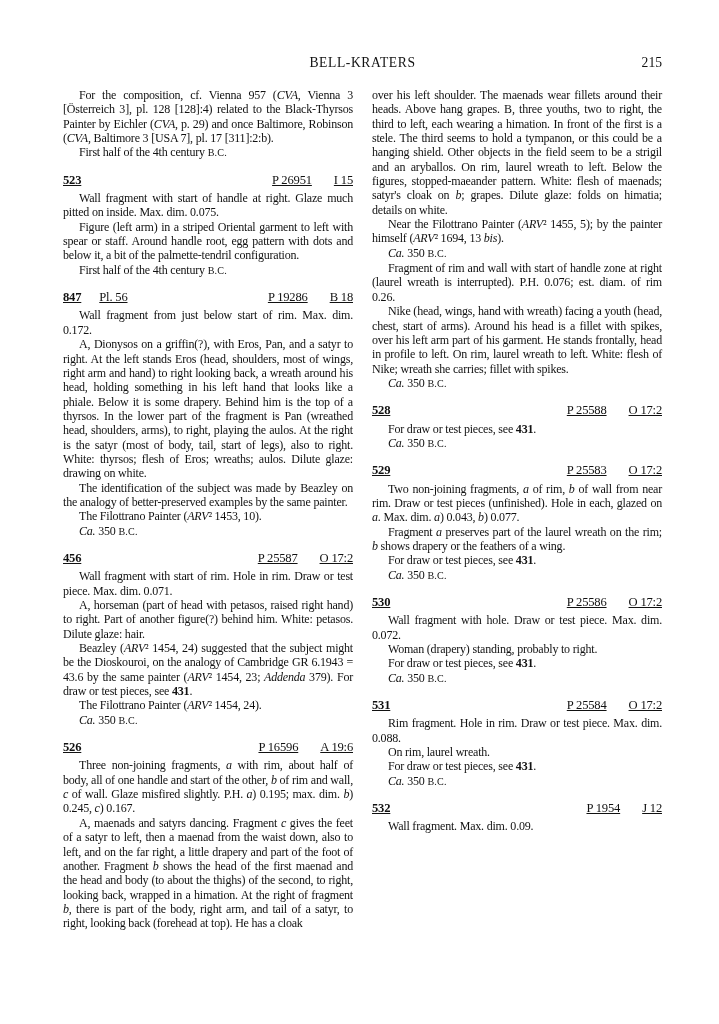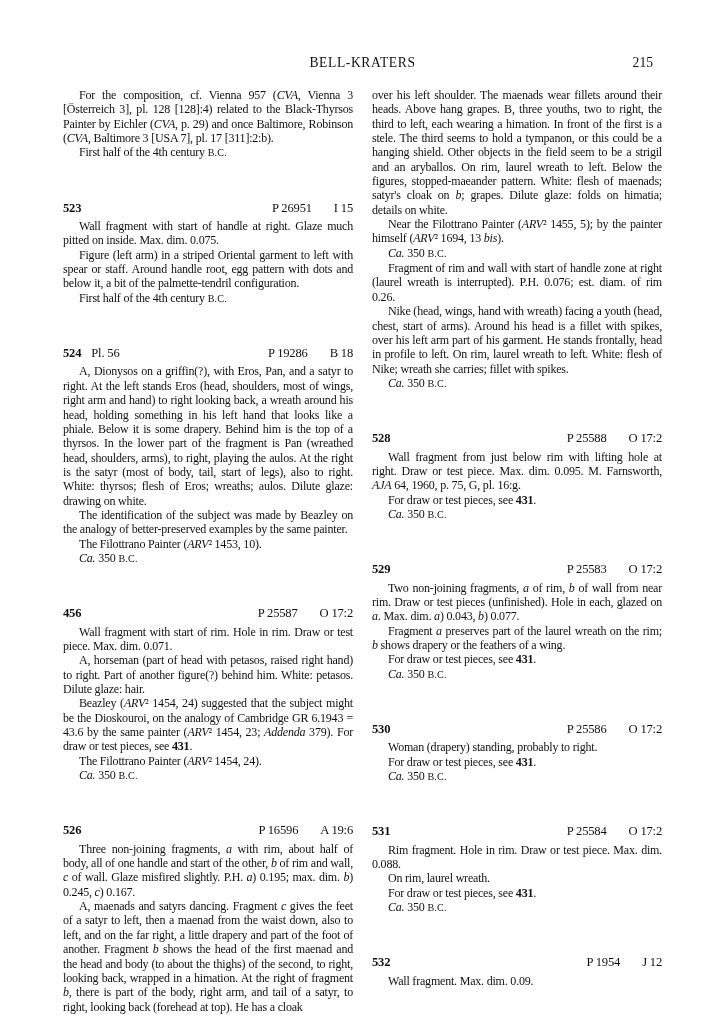"215" .page-number { right: 9px -> 0 }
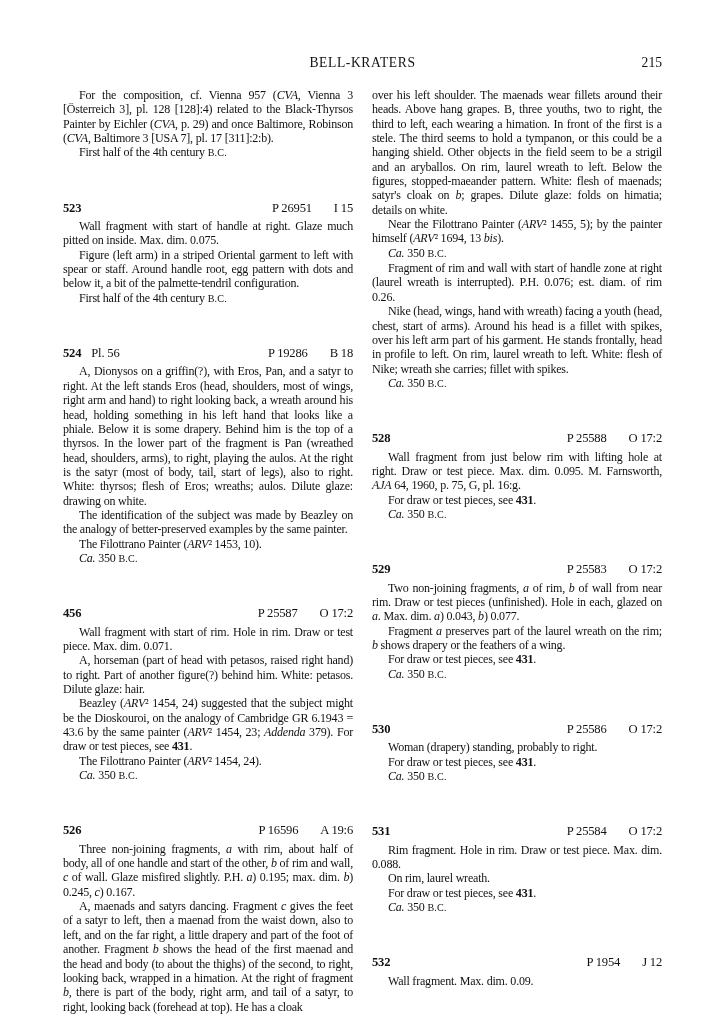"523" .entry-head { align-items: flex-end -> flex-start; text-decoration: none -> underline }
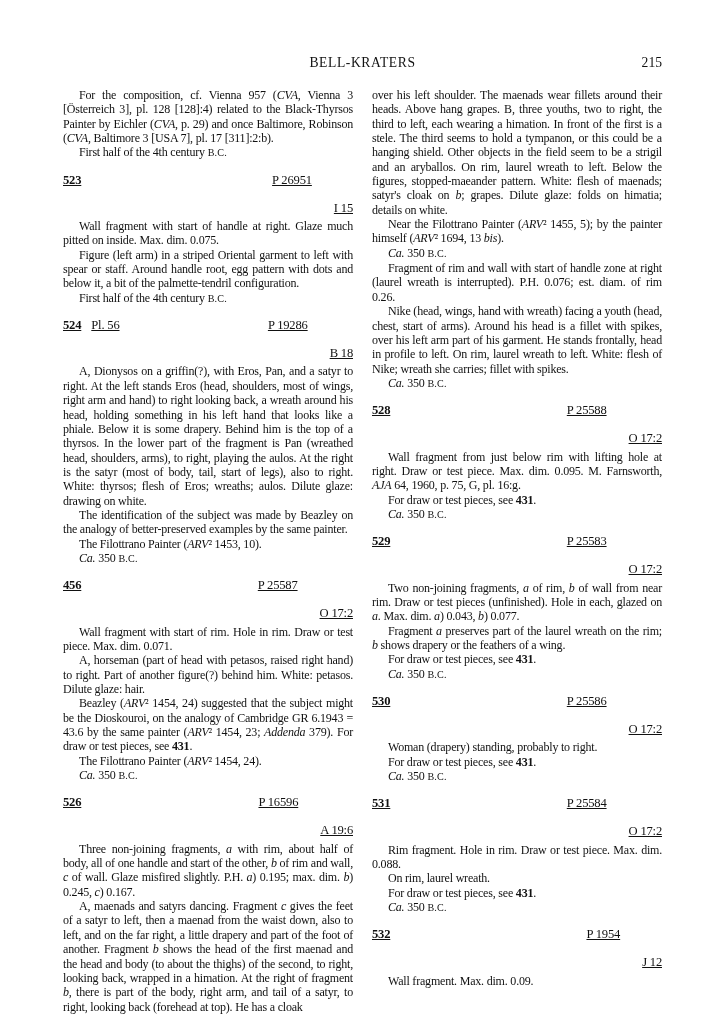"I 15" .entry-head .loc { margin-top: 28px -> none }
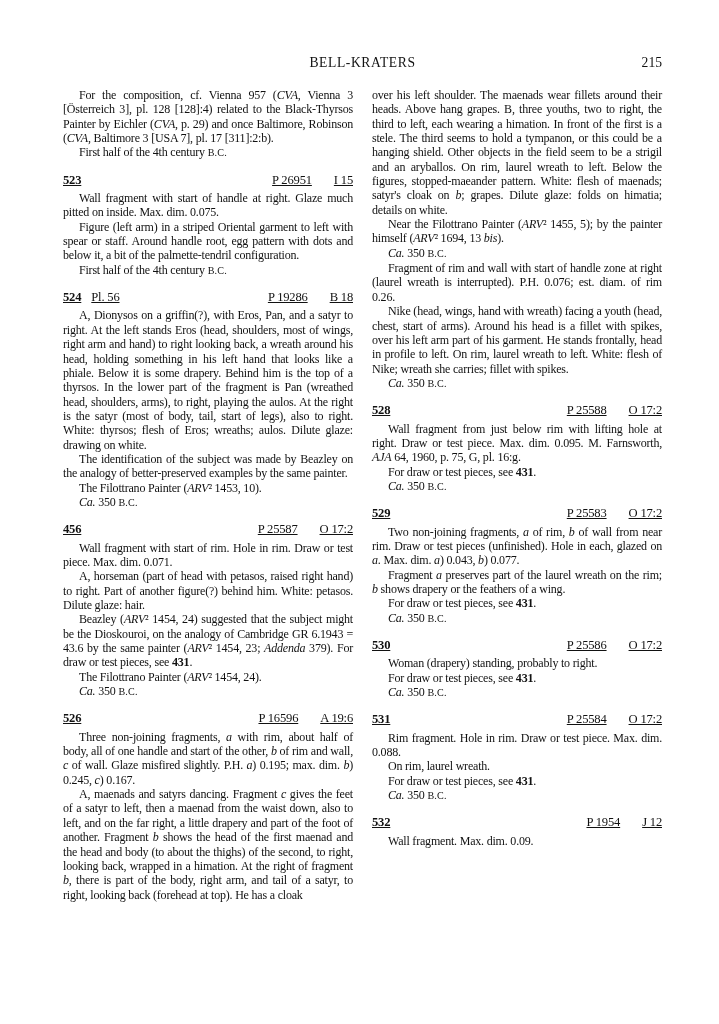"524" span.num { text: 524 -> 847 }
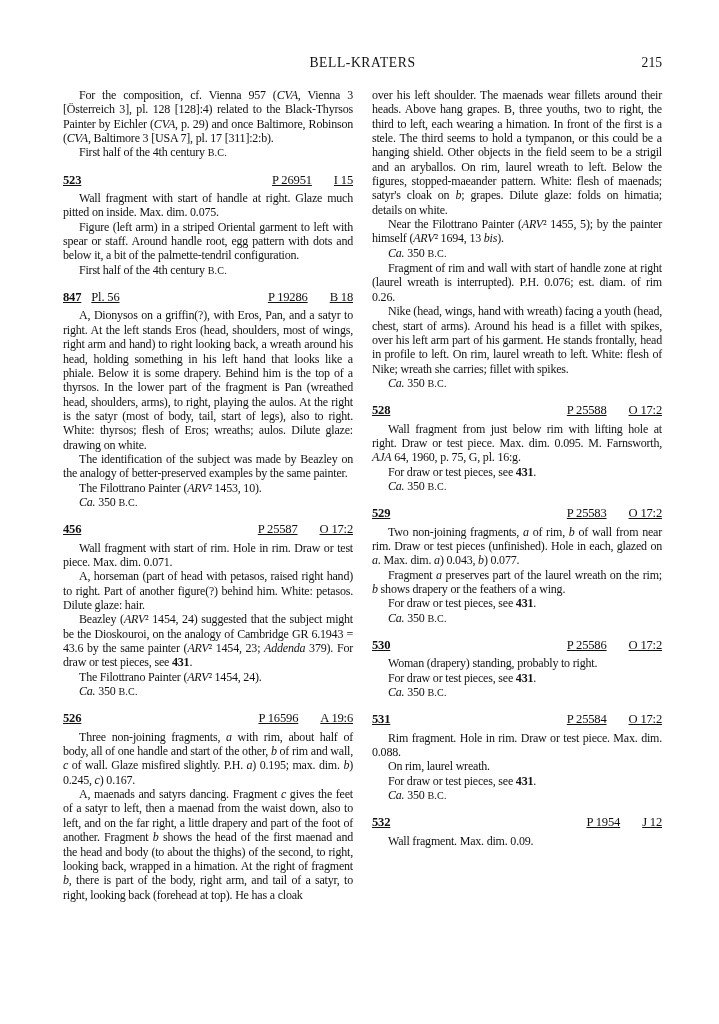"Pl. 56" .entry-head .plate { margin-left: 10px -> 18px }
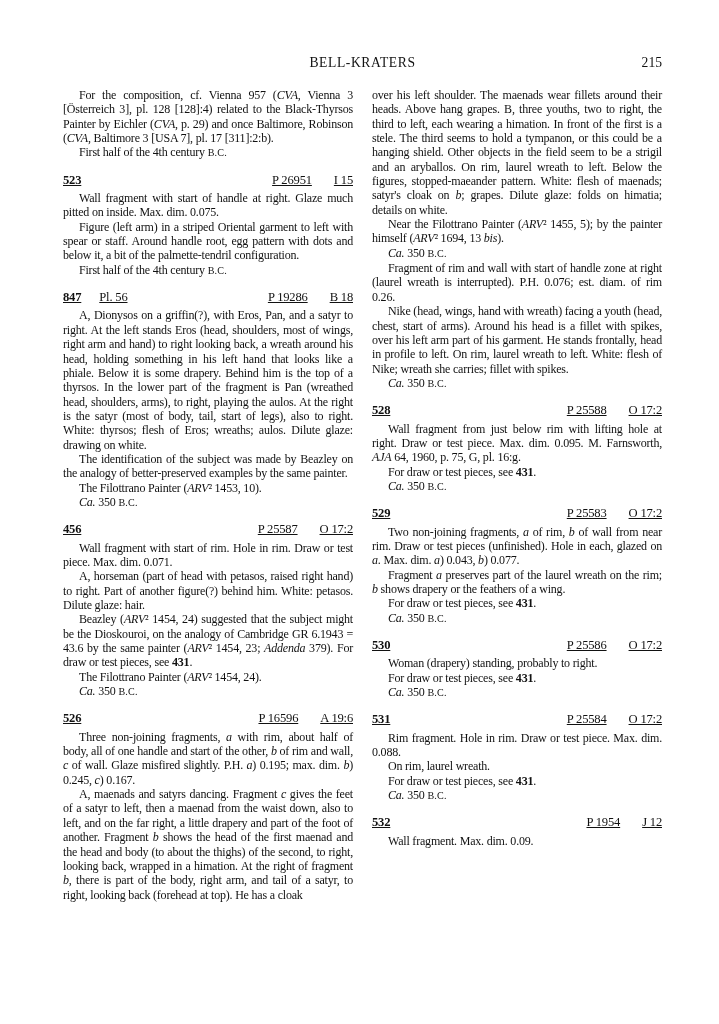"Wall fragment from just below" p.para { html: none -> <p>Wall fragment from just below start of rim. Max. dim. 0.172.</p> }
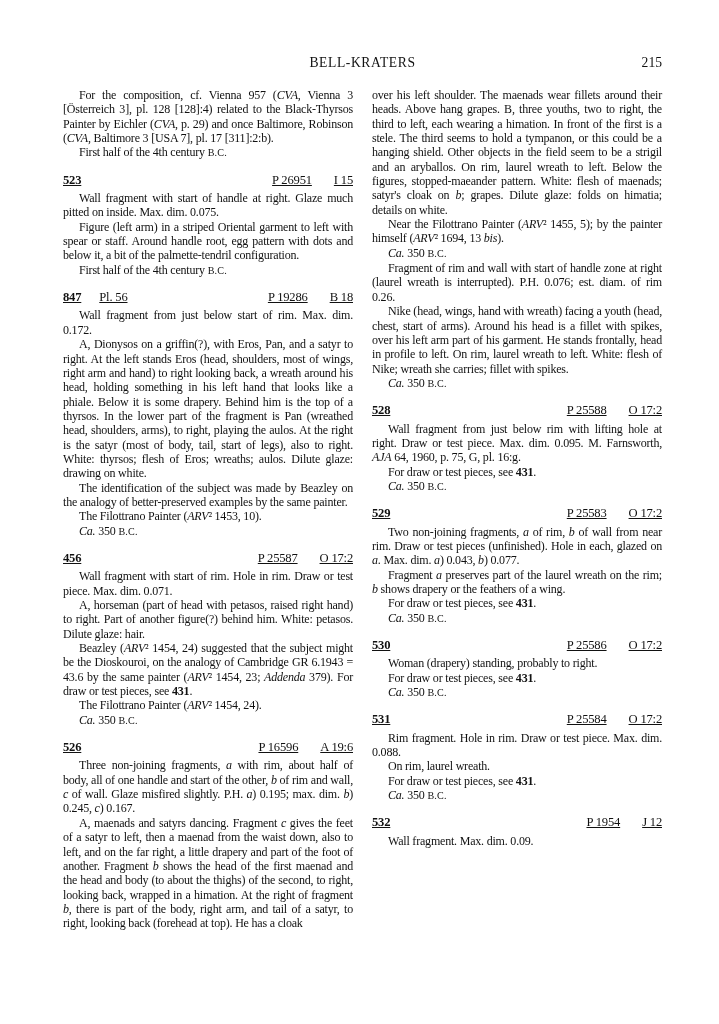"Wall fragment from just below rim" p.para { html: <p>Wall fragment from just below rim with lifting hole at right. Draw or test piece. Max. dim. 0.095. M. Farnsworth, <i>AJA</i> 64, 1960, p. 75, G, pl. 16:g.</p> -> none }
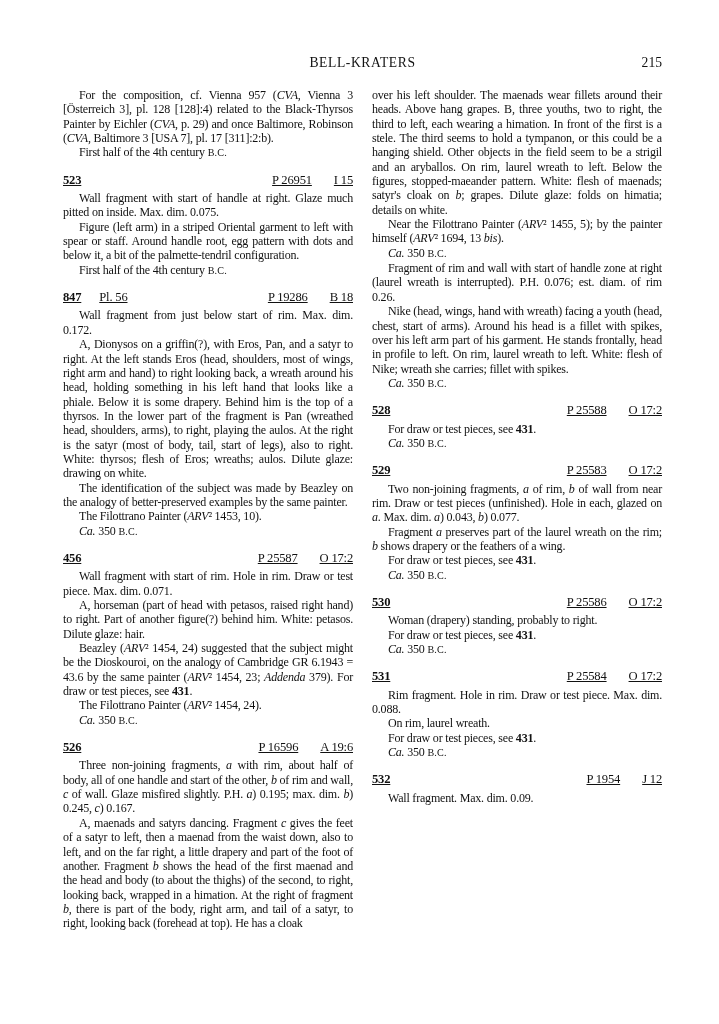"Wall fragment with hole. Draw" p.para { html: none -> <p>Wall fragment with hole. Draw or test piece. Max. dim. 0.072.</p> }
